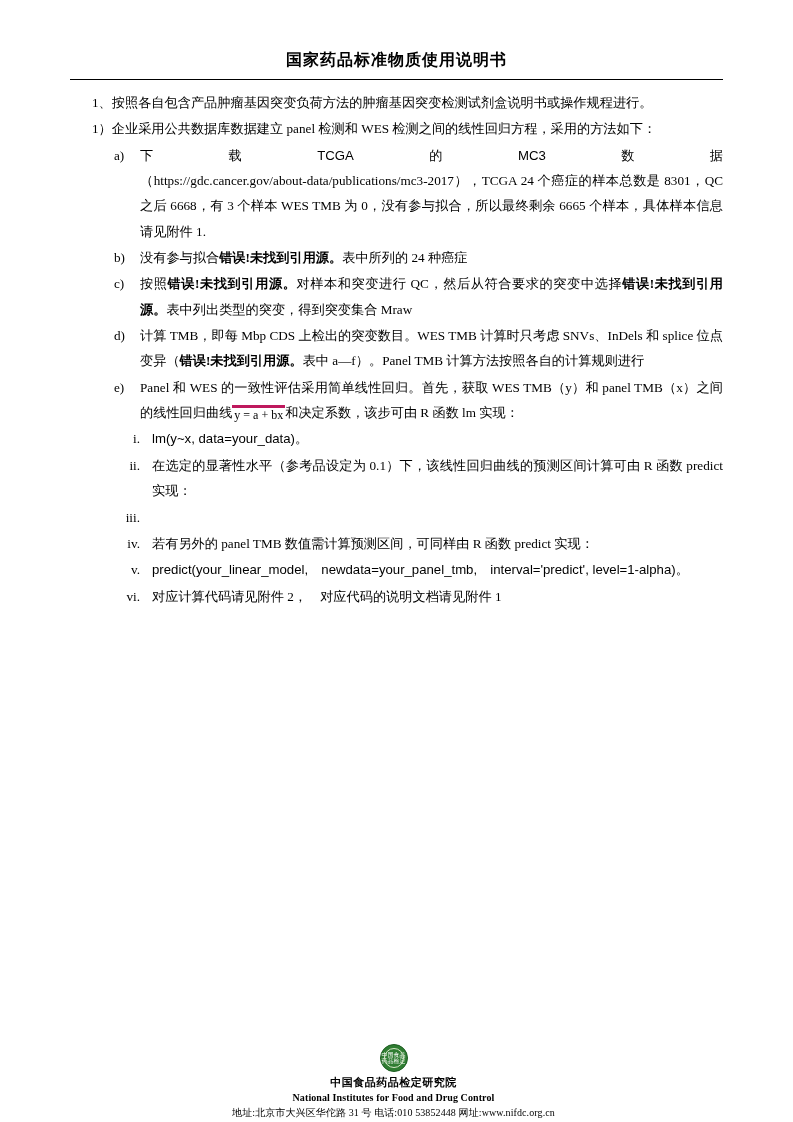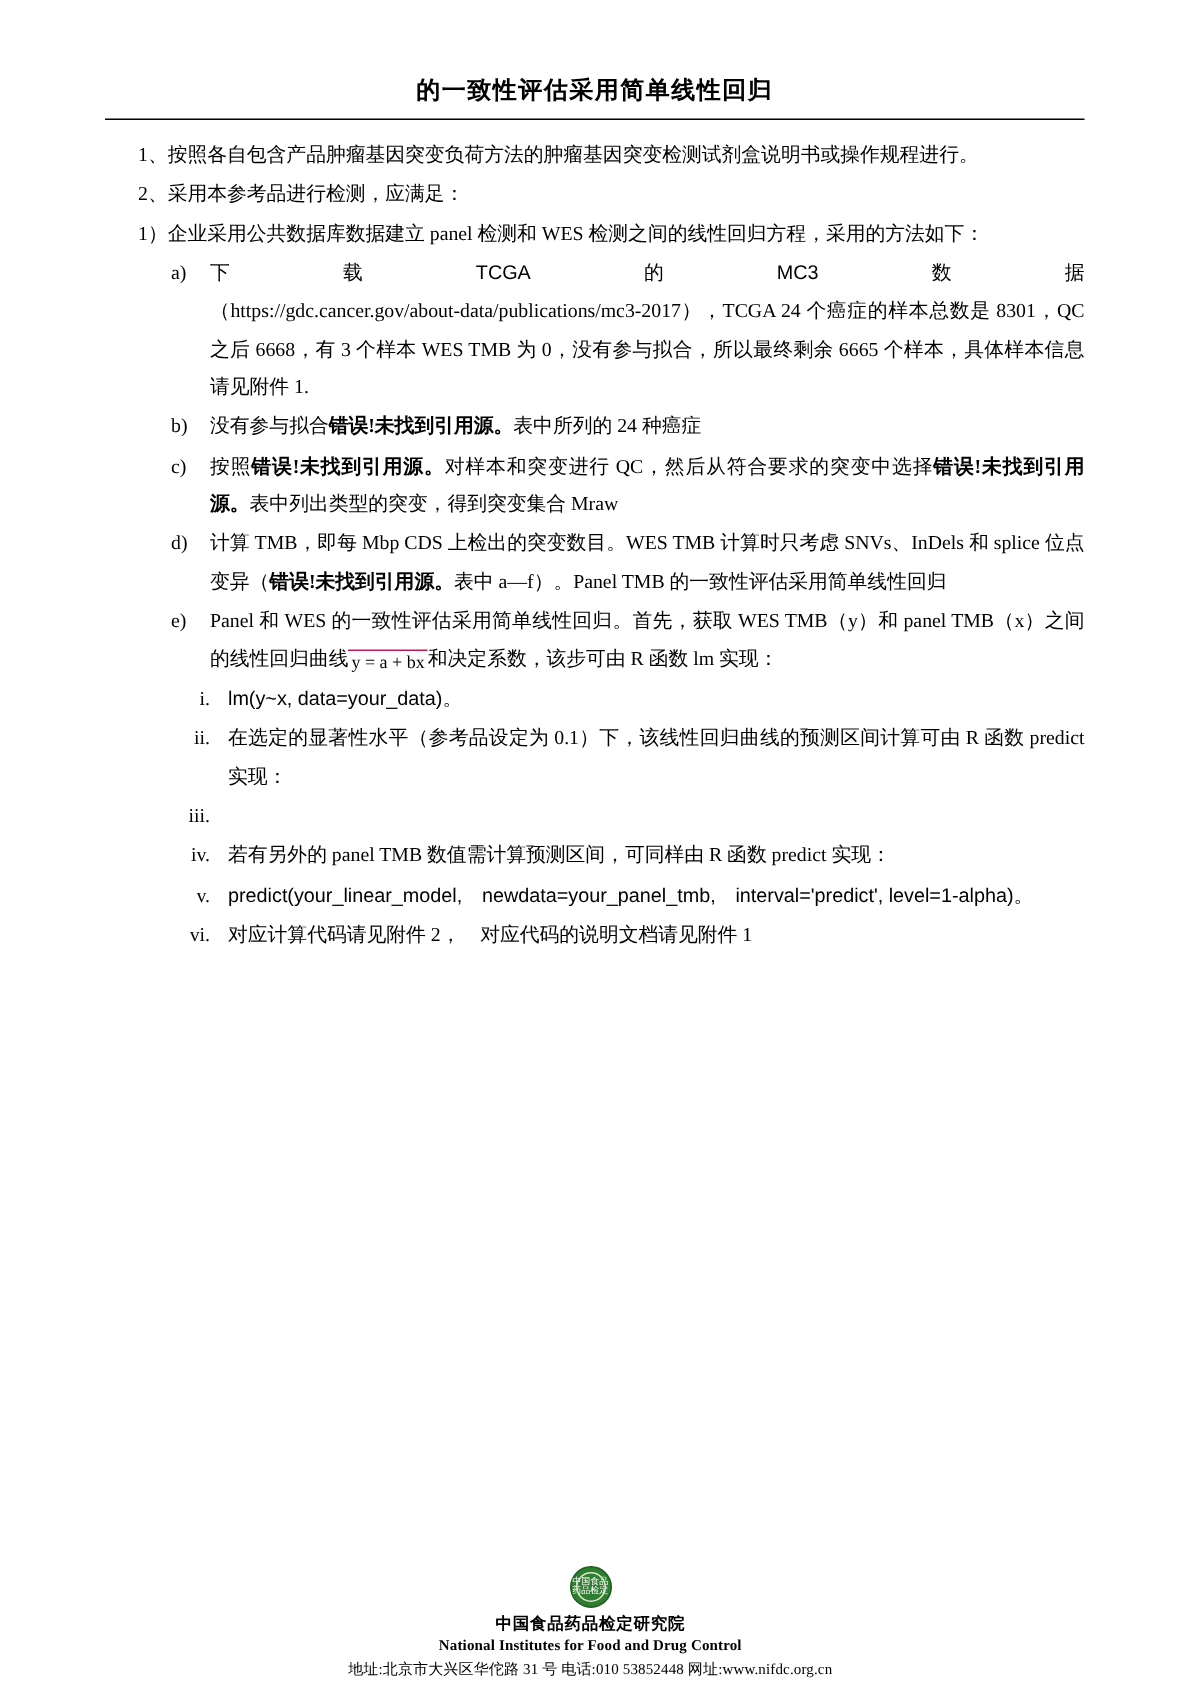"的一致性评估采用简单线性回归" div.doc-title { text: 的一致性评估采用简单线性回归 -> 国家药品标准物质使用说明书 }
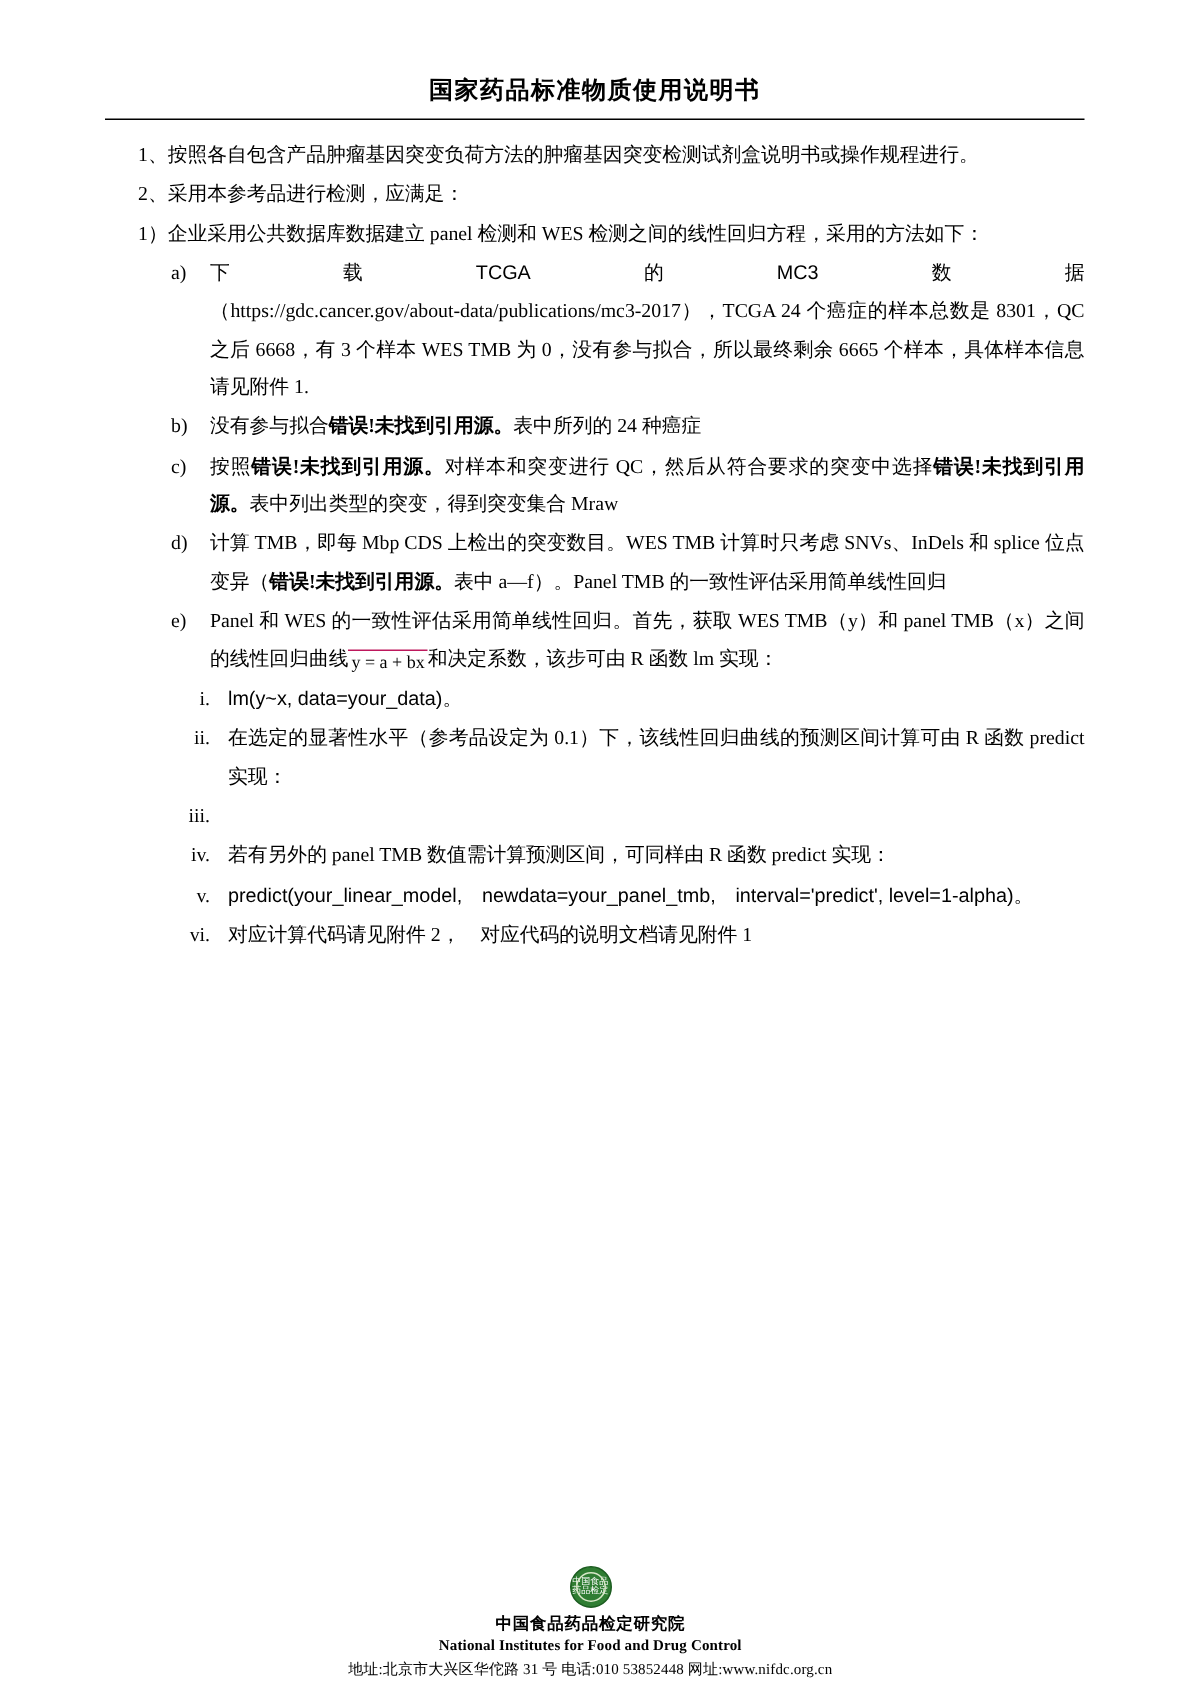"2、采用本参考品进行检测，应满足：" div.para { html: <div> <div>2、采用本参考品进行检测，应满足：</div> </div> -> none }
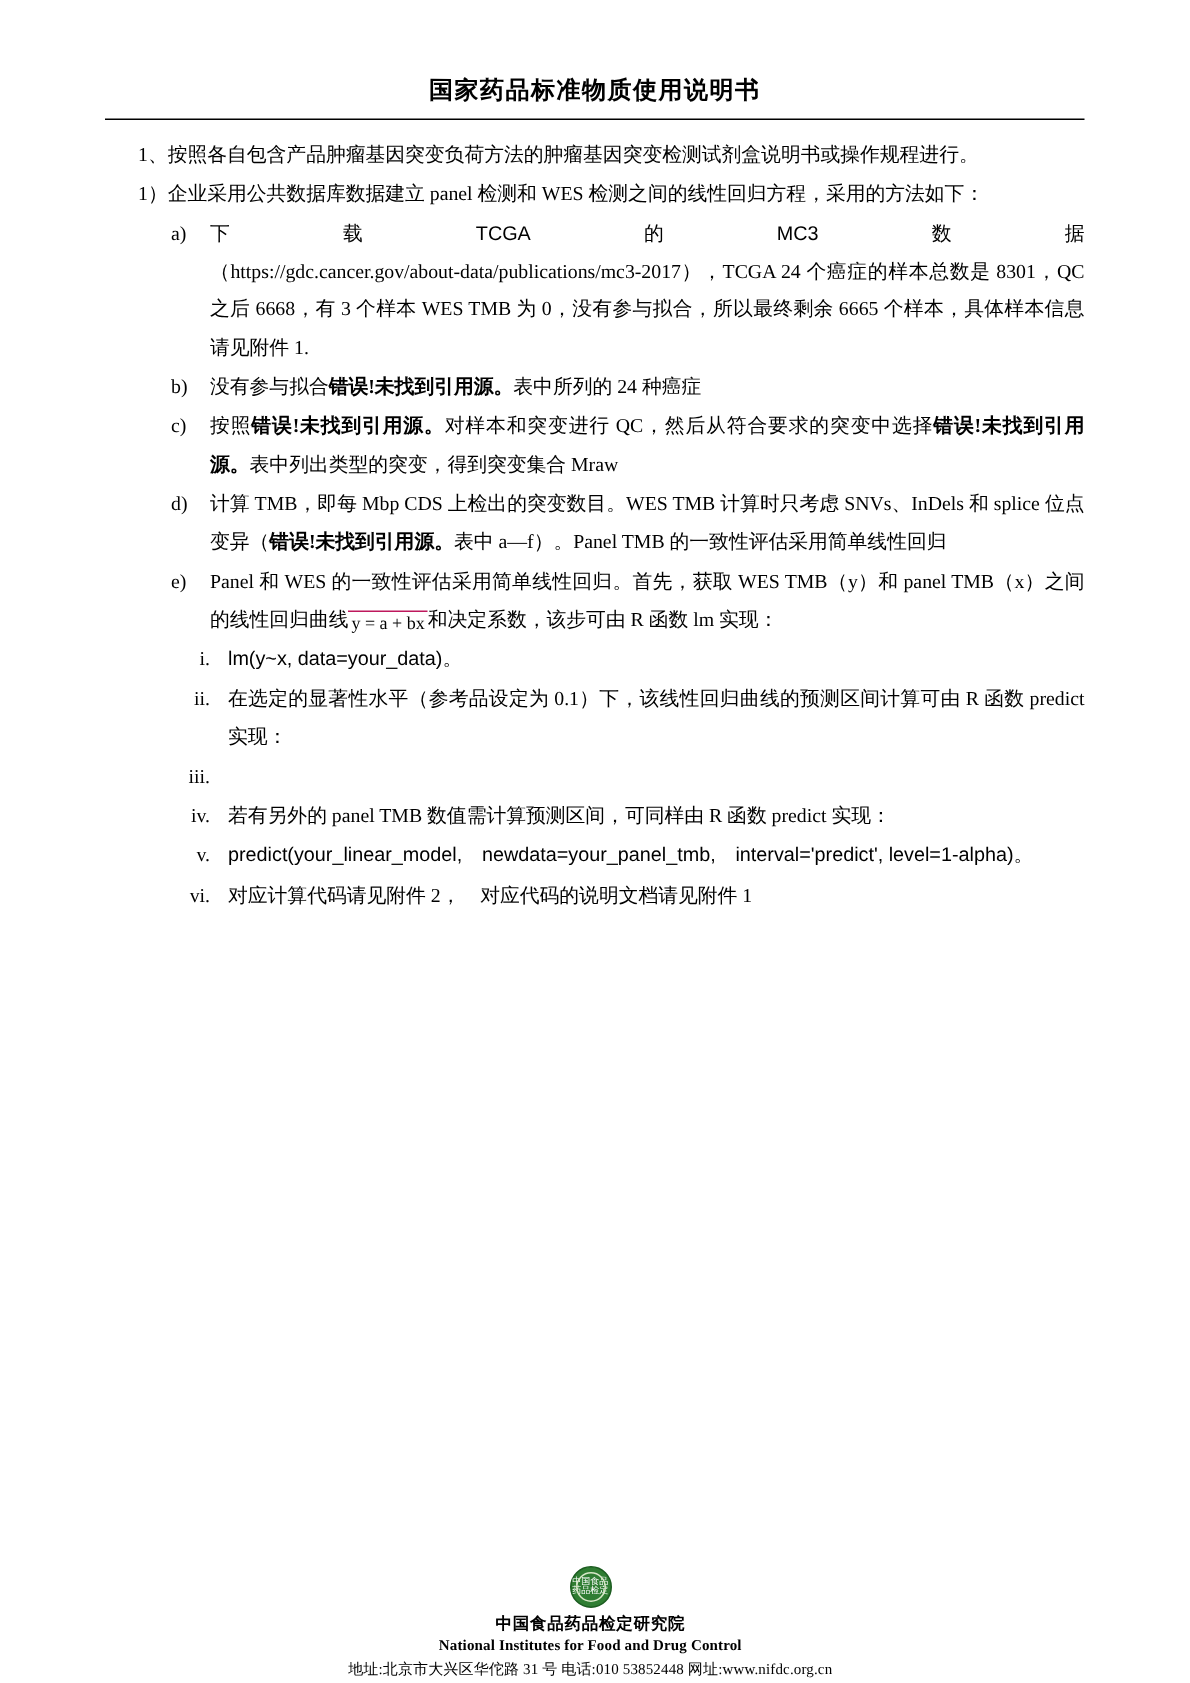"表中 a—f）。Panel TMB 的一致性评估采用简单线性回归" span { text: 的一致性评估采用简单线性回归 -> 计算方法按照各自的计算规则进行 }
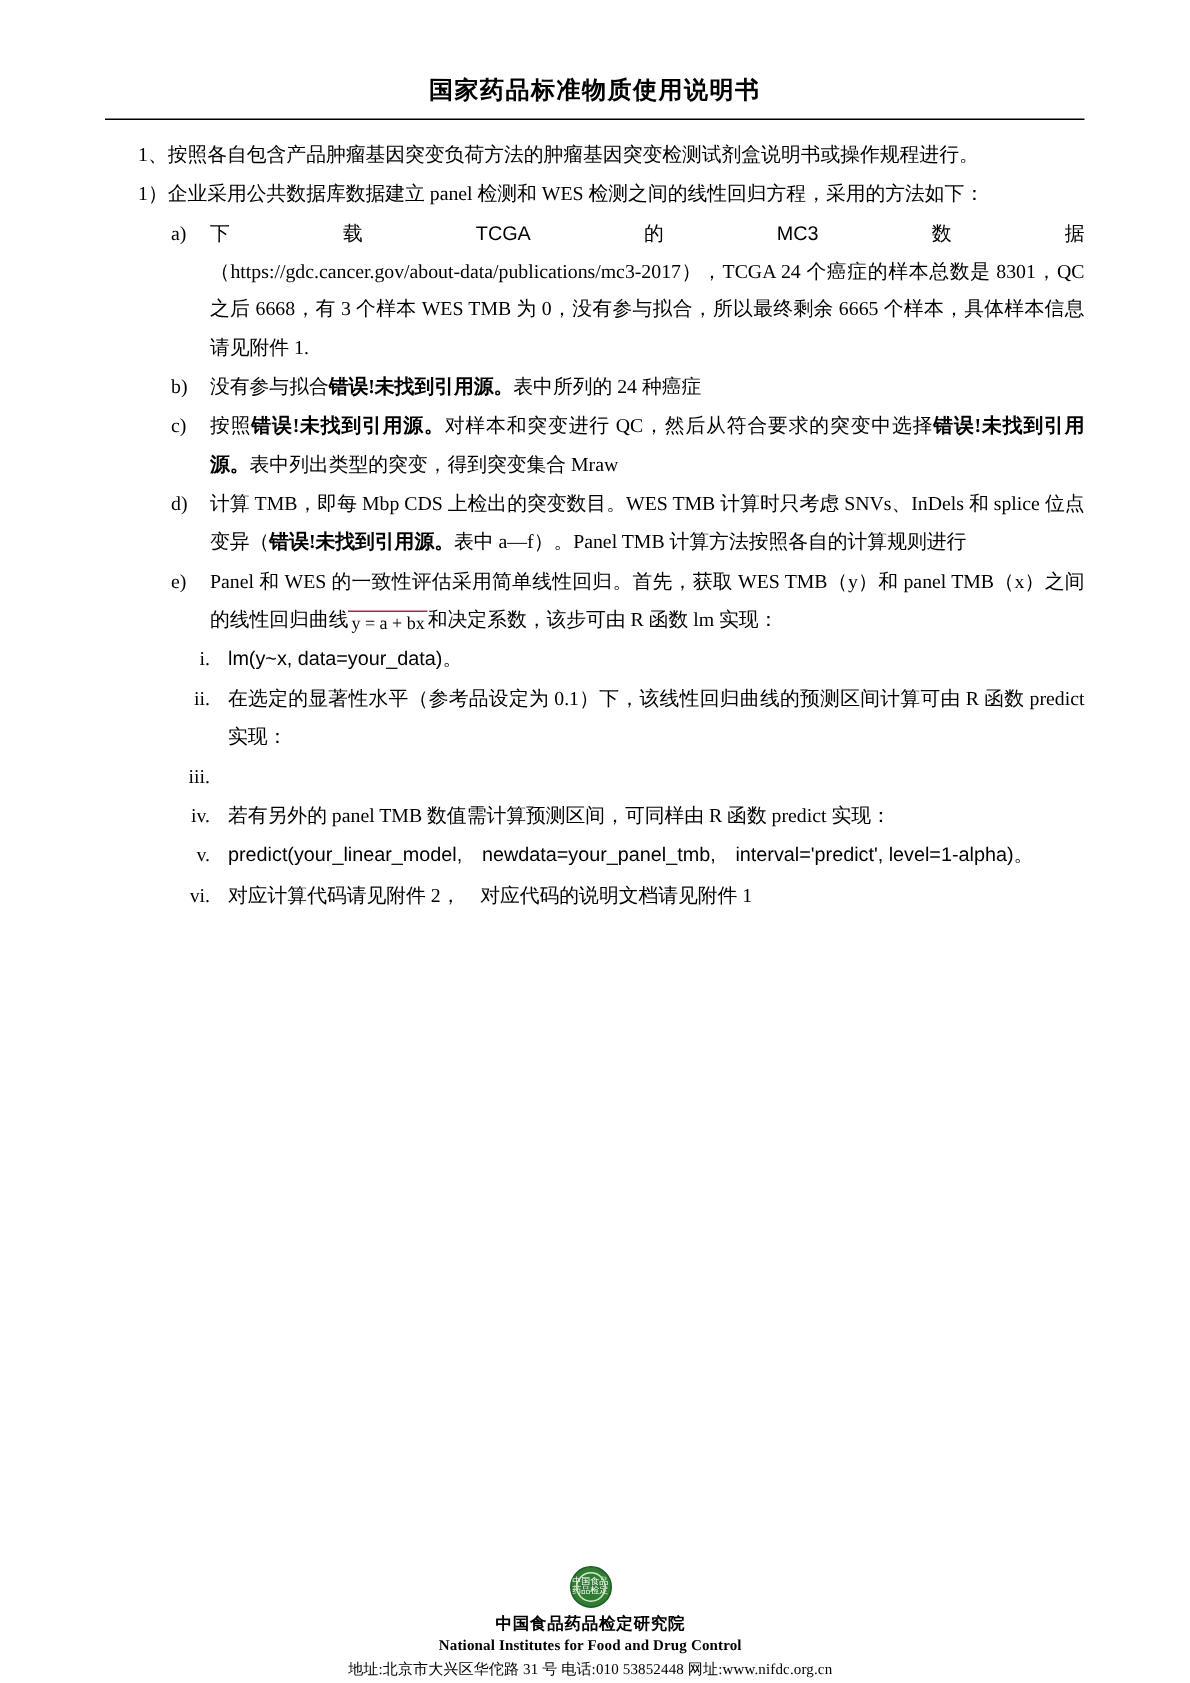"y = a + bx" .formula { border-top: 1px solid #be185d -> 3px solid #be185d }
